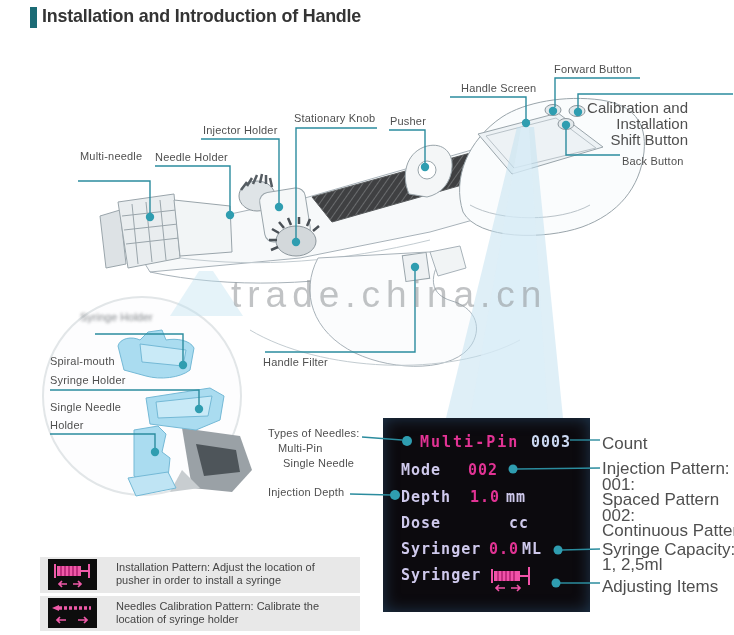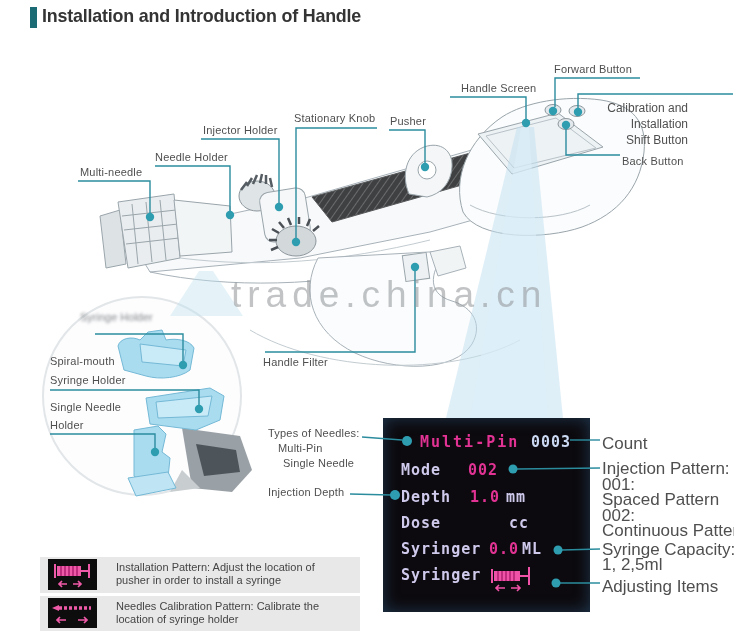"Calibration and" #calibration-label div { font-size: 12px -> 15px }
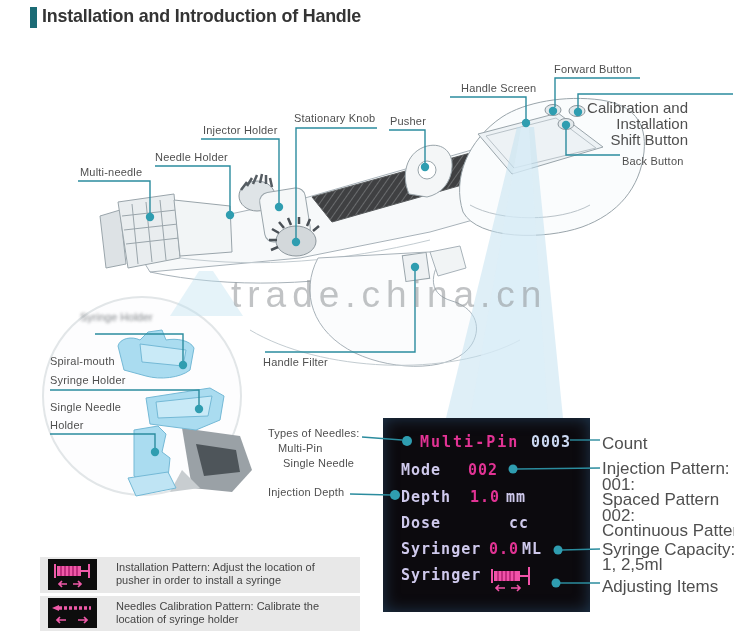"Multi-needle" div.abs { top: 166px -> 150px }
